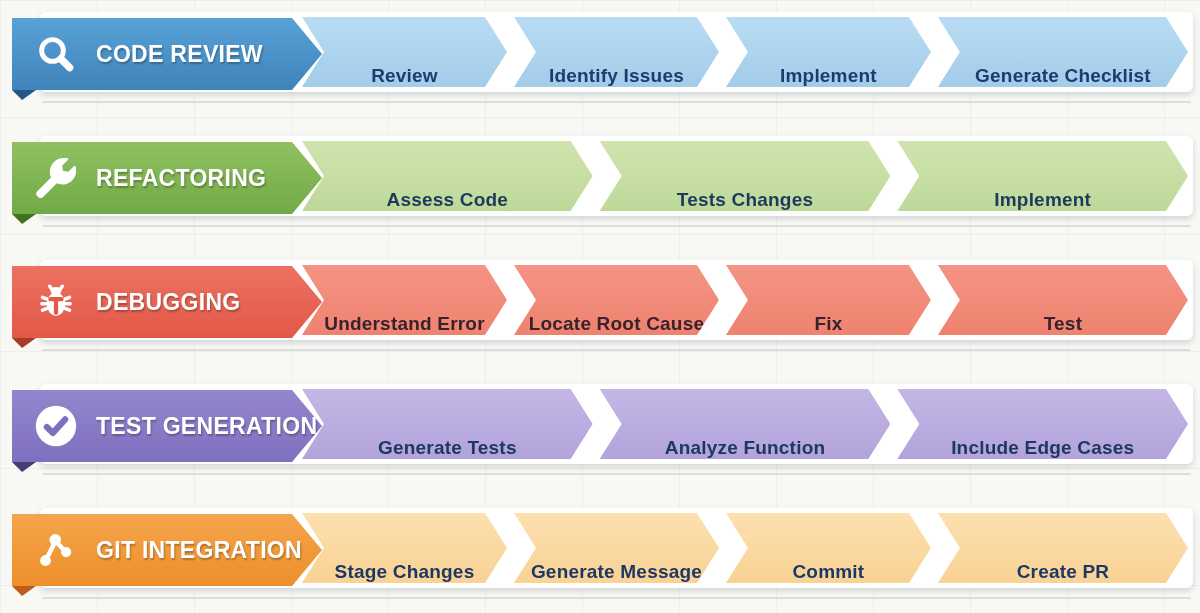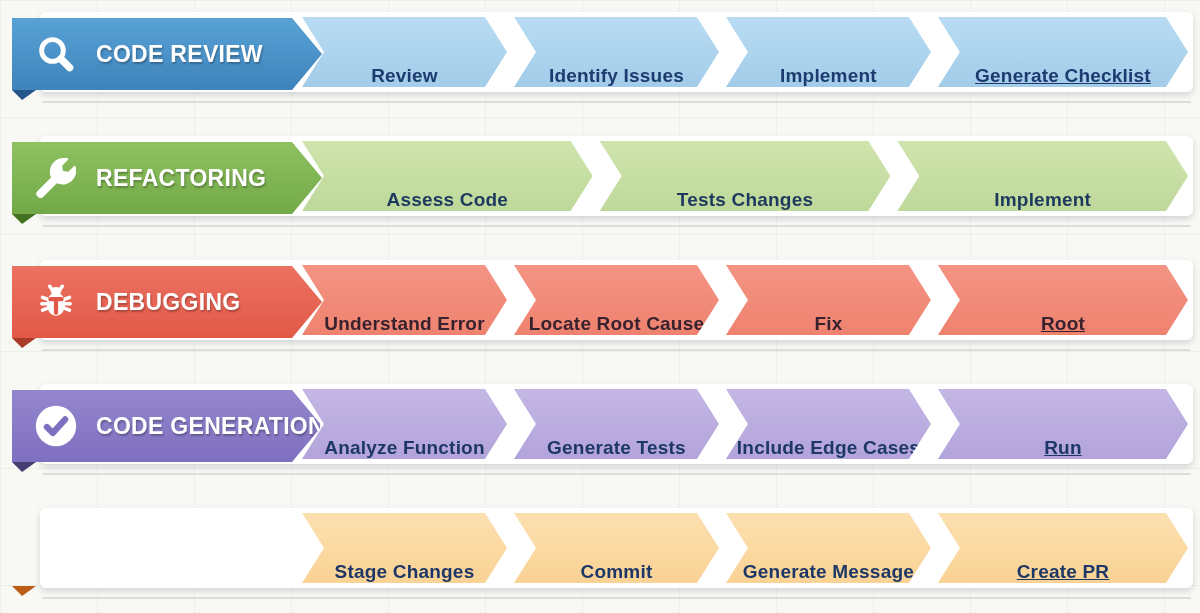"Generate Checklist" .step.last { text-decoration: underline -> none }
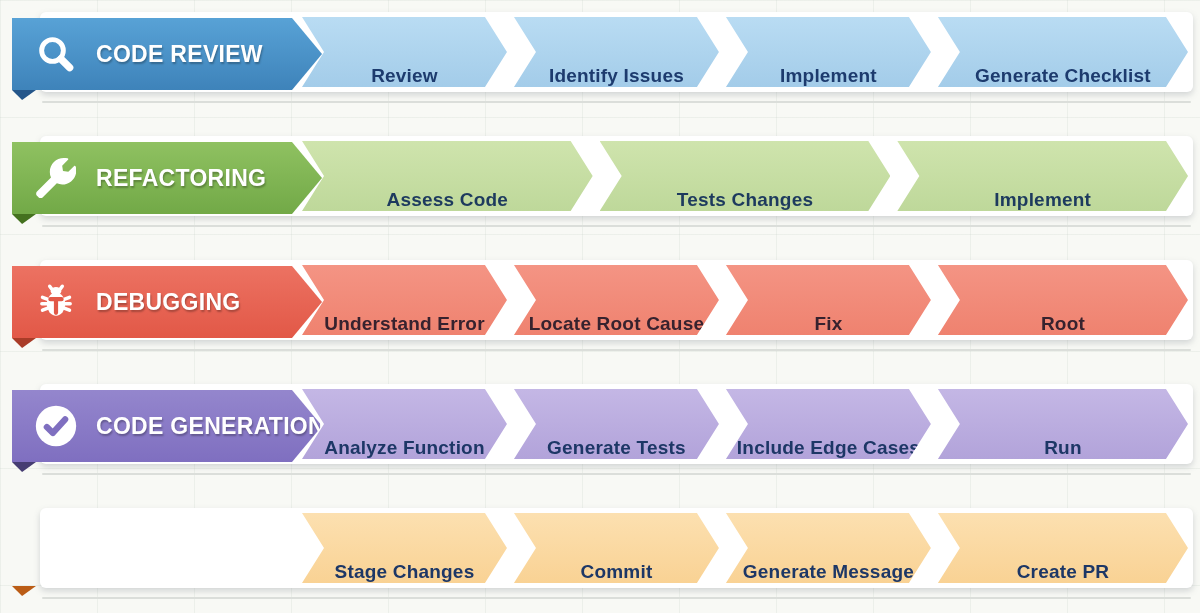"Root" span { text: Root -> Test }
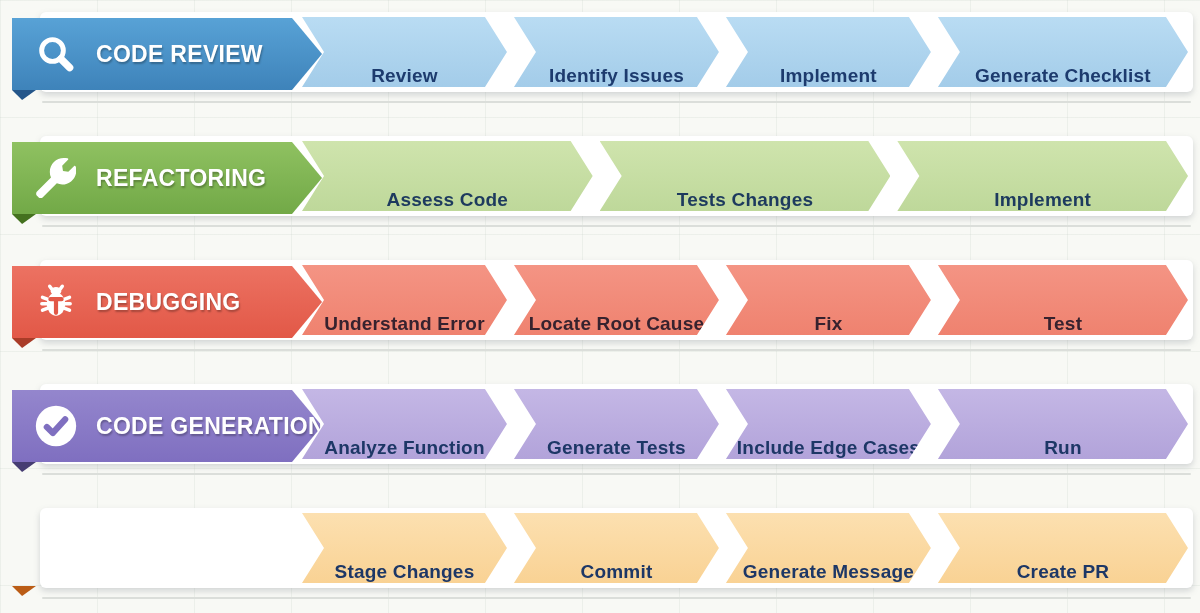"CODE GENERATION" span.ribbon-title { text: CODE -> TEST }
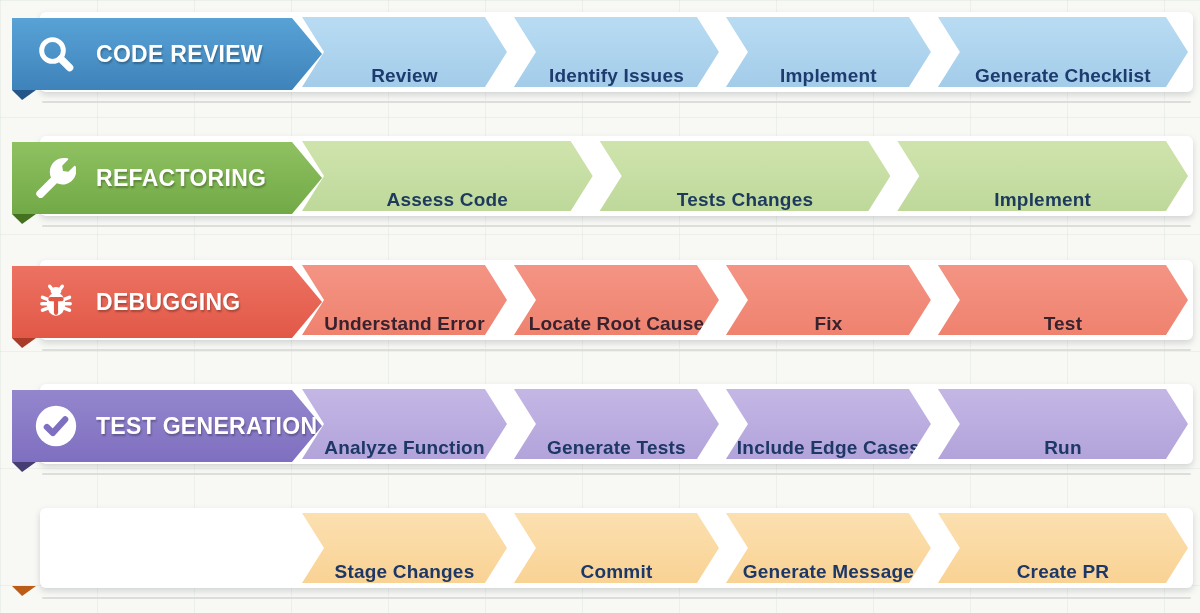"Analyze Function" div.step { order: before "Generate Tests" -> after "Generate Tests" }
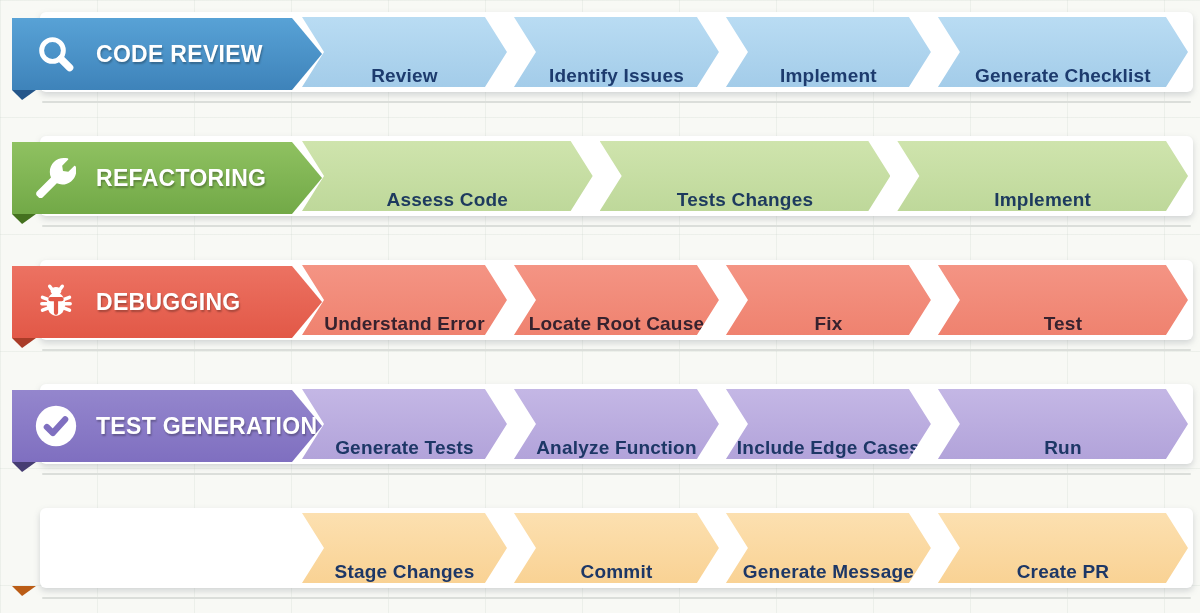"Run" div.step { html: <div> <span>Run</span> </div> -> none }
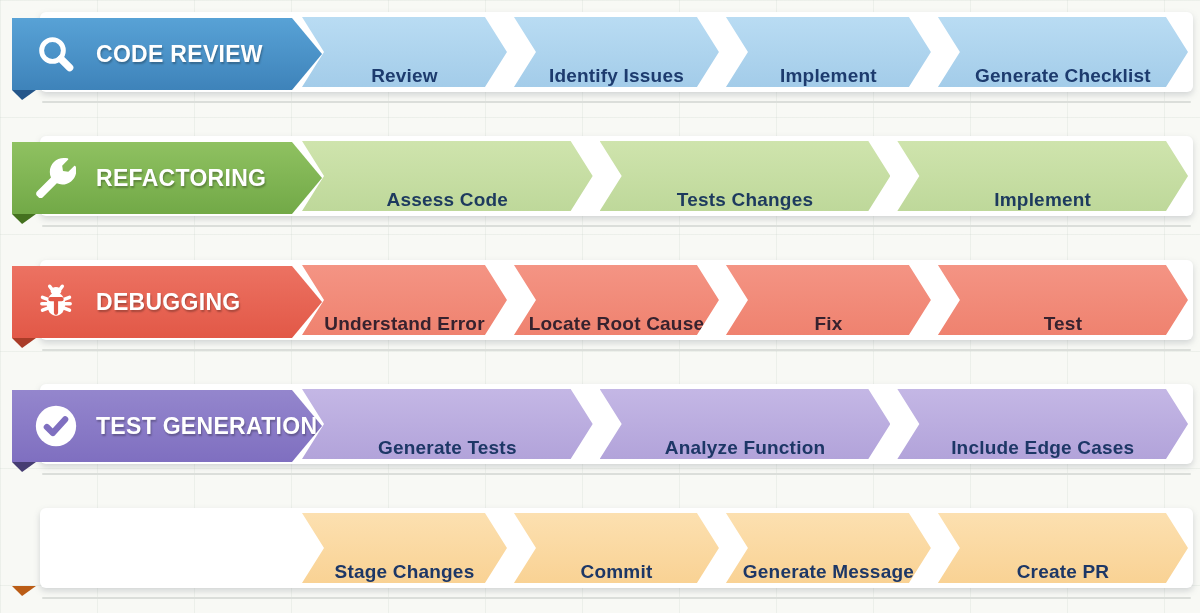"GIT INTEGRATION" div.ribbon { html: none -> <div> <span> <svg> <path></path> <circle></circle> <circle></circle> <circle></circle> </svg> </span> <span>GIT INTEGRATION</span> </div> }
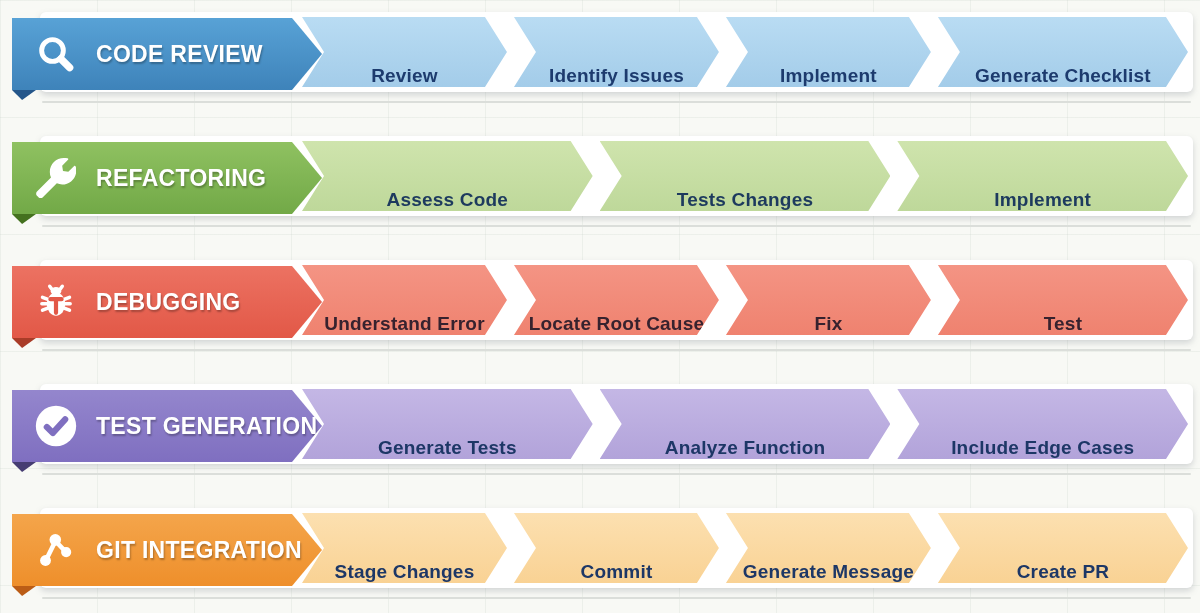"Commit" div.step { order: before "Generate Message" -> after "Generate Message" }
